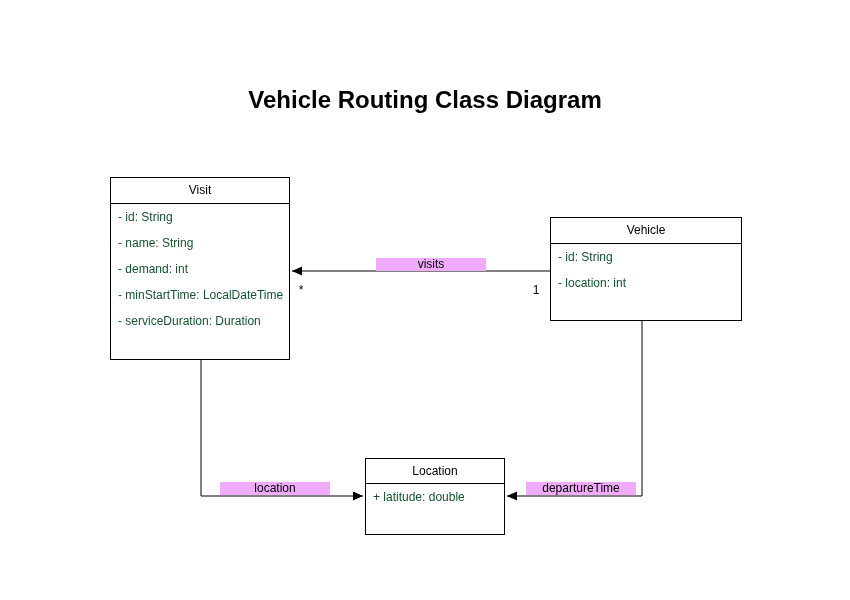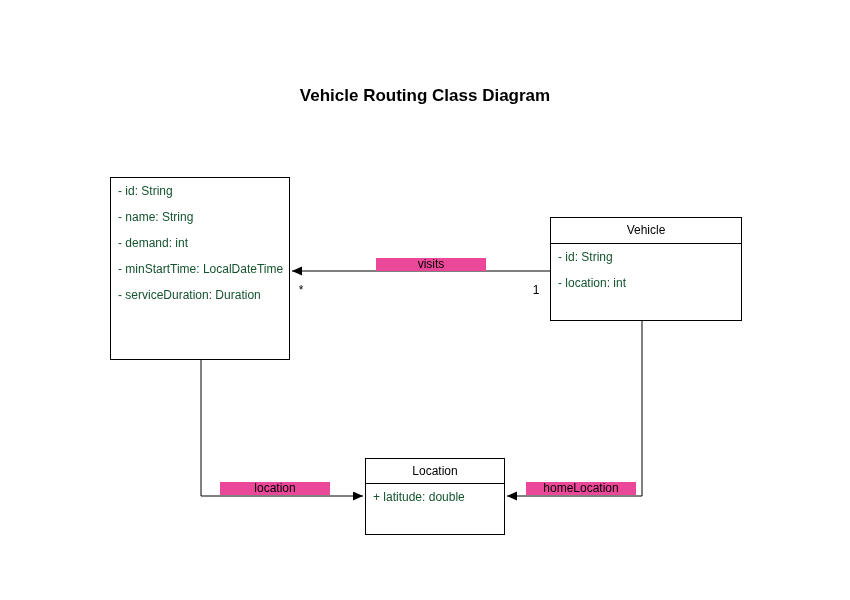"Vehicle Routing Class Diagram" .diagram-title { font-size: 17px -> 24px }
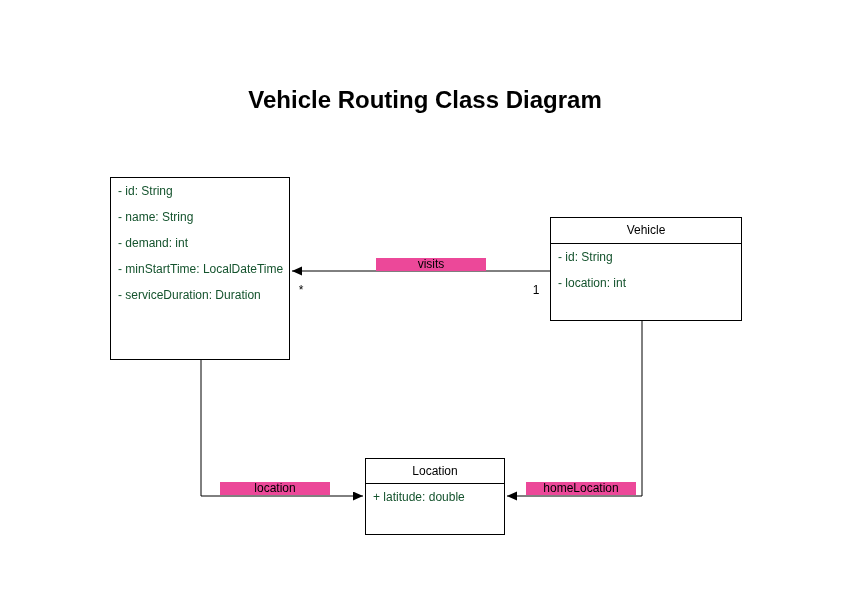"Visit" div.class-header { html: none -> <div>Visit</div> }
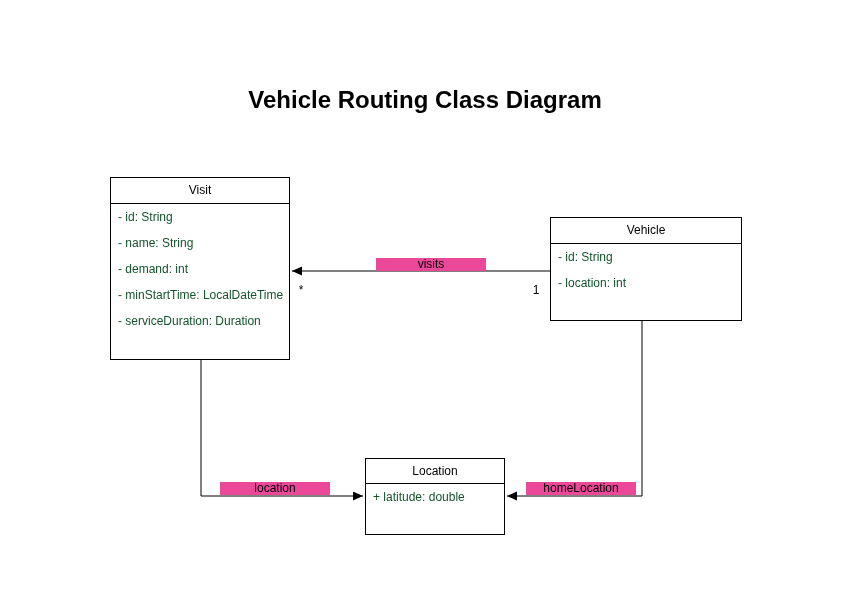"visits" .edge-label { background: #ec4899 -> #f0abfc }
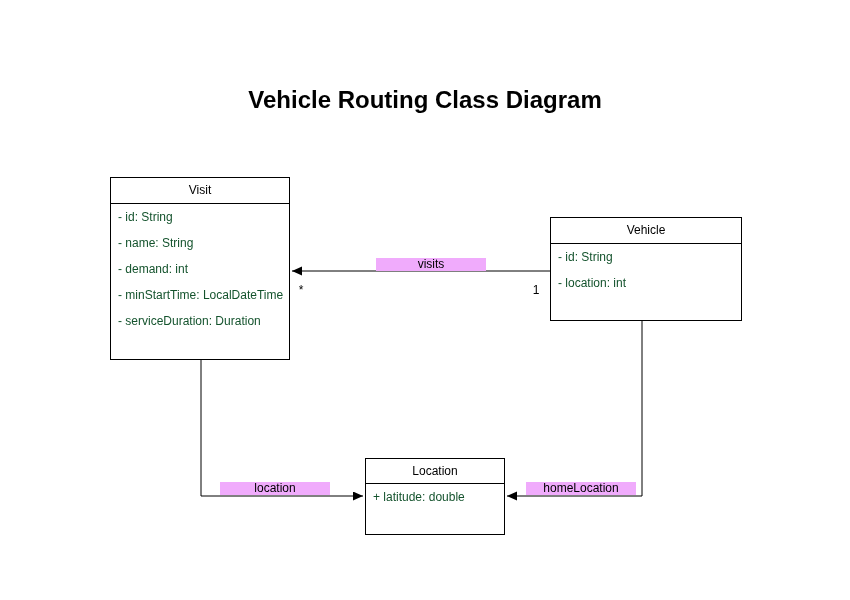"homeLocation" div.edge-label { text: homeLocation -> departureTime }
